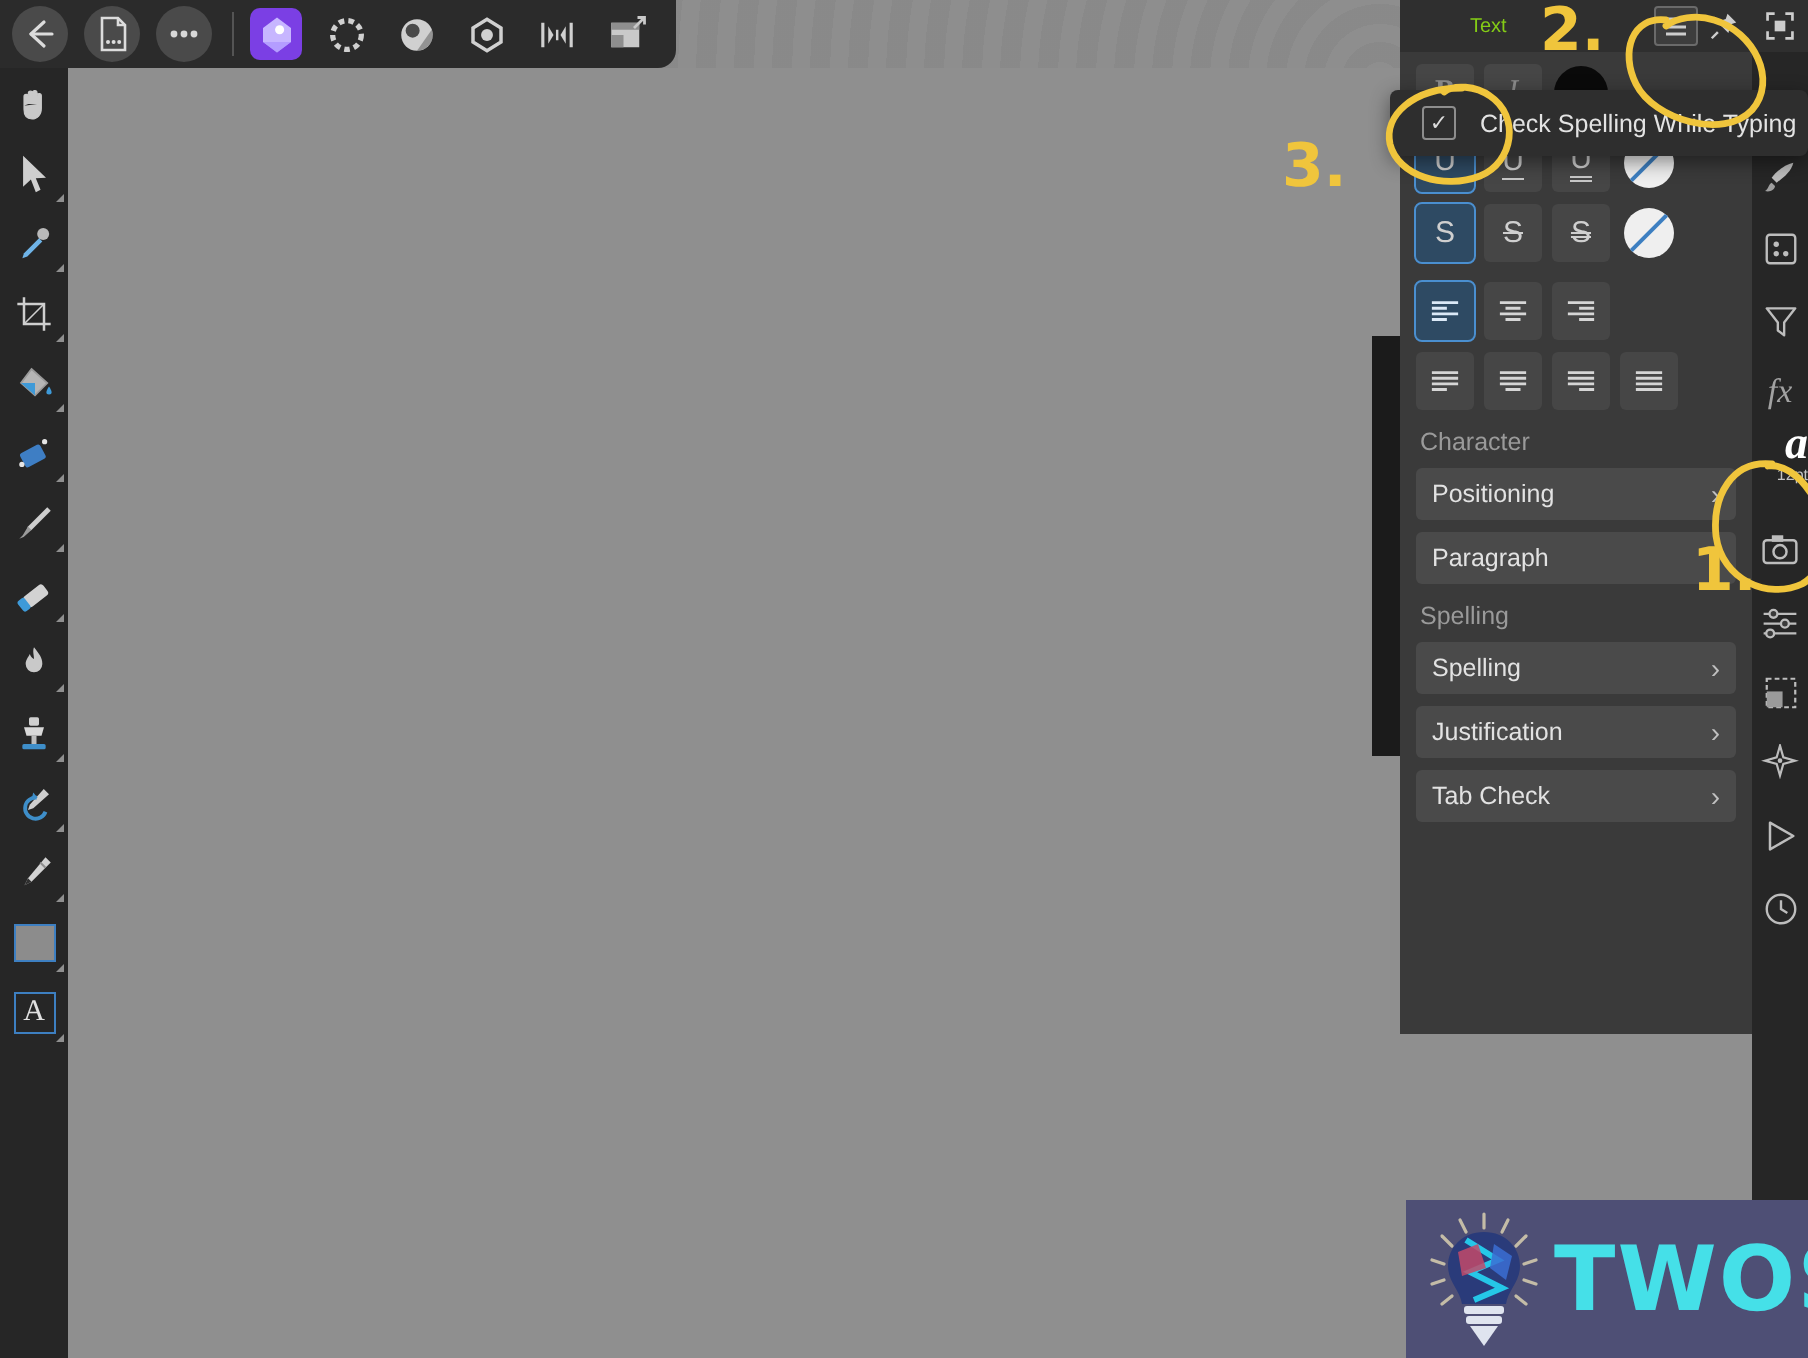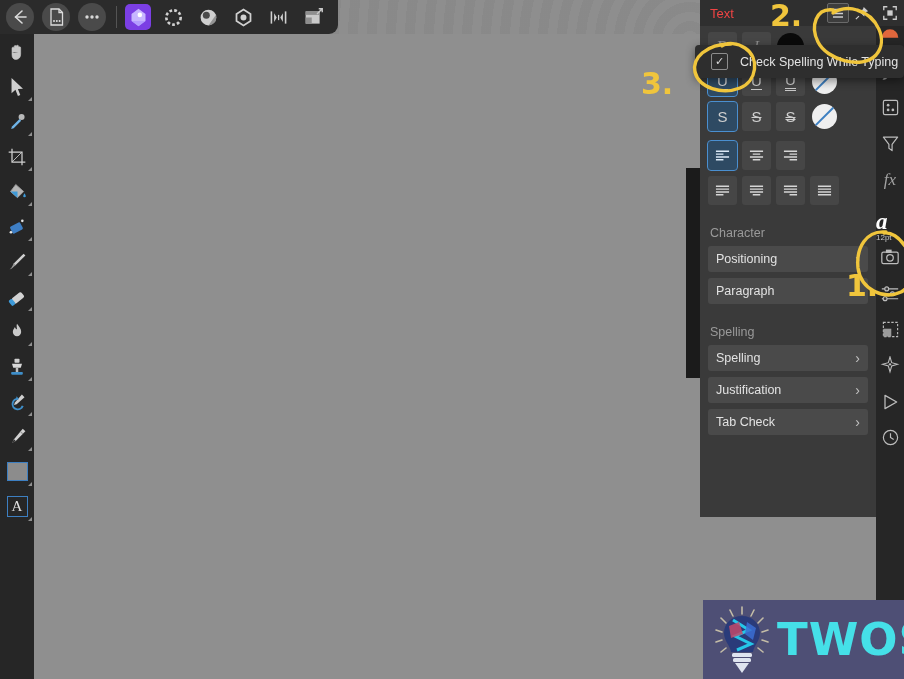"Text" #panelhdr .ttl { color: #ef4444 -> #84cc16; font-size: 13px -> 10px; margin-left: none -> 25px }
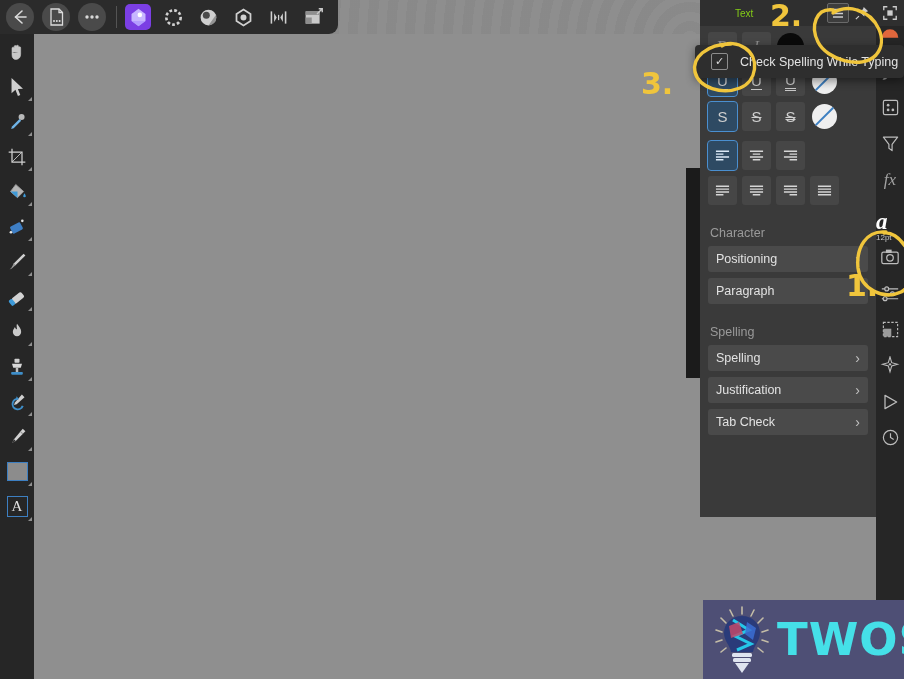"fx" .rbtn { align-items: flex-start -> flex-end }
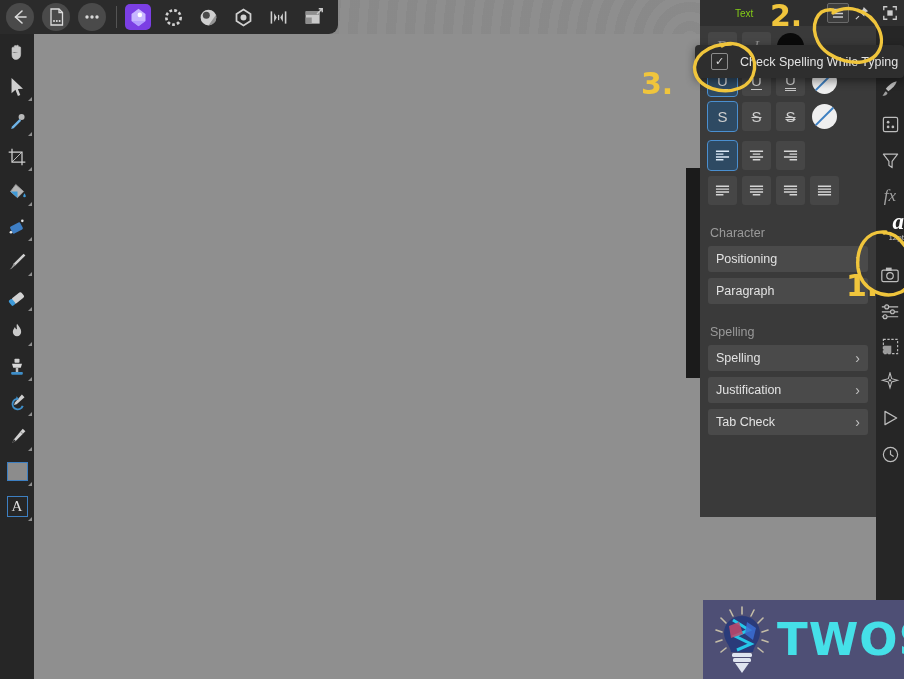"Character" .seclabel { margin: 21px 0 6px 2px -> 9px 0 6px 2px }
